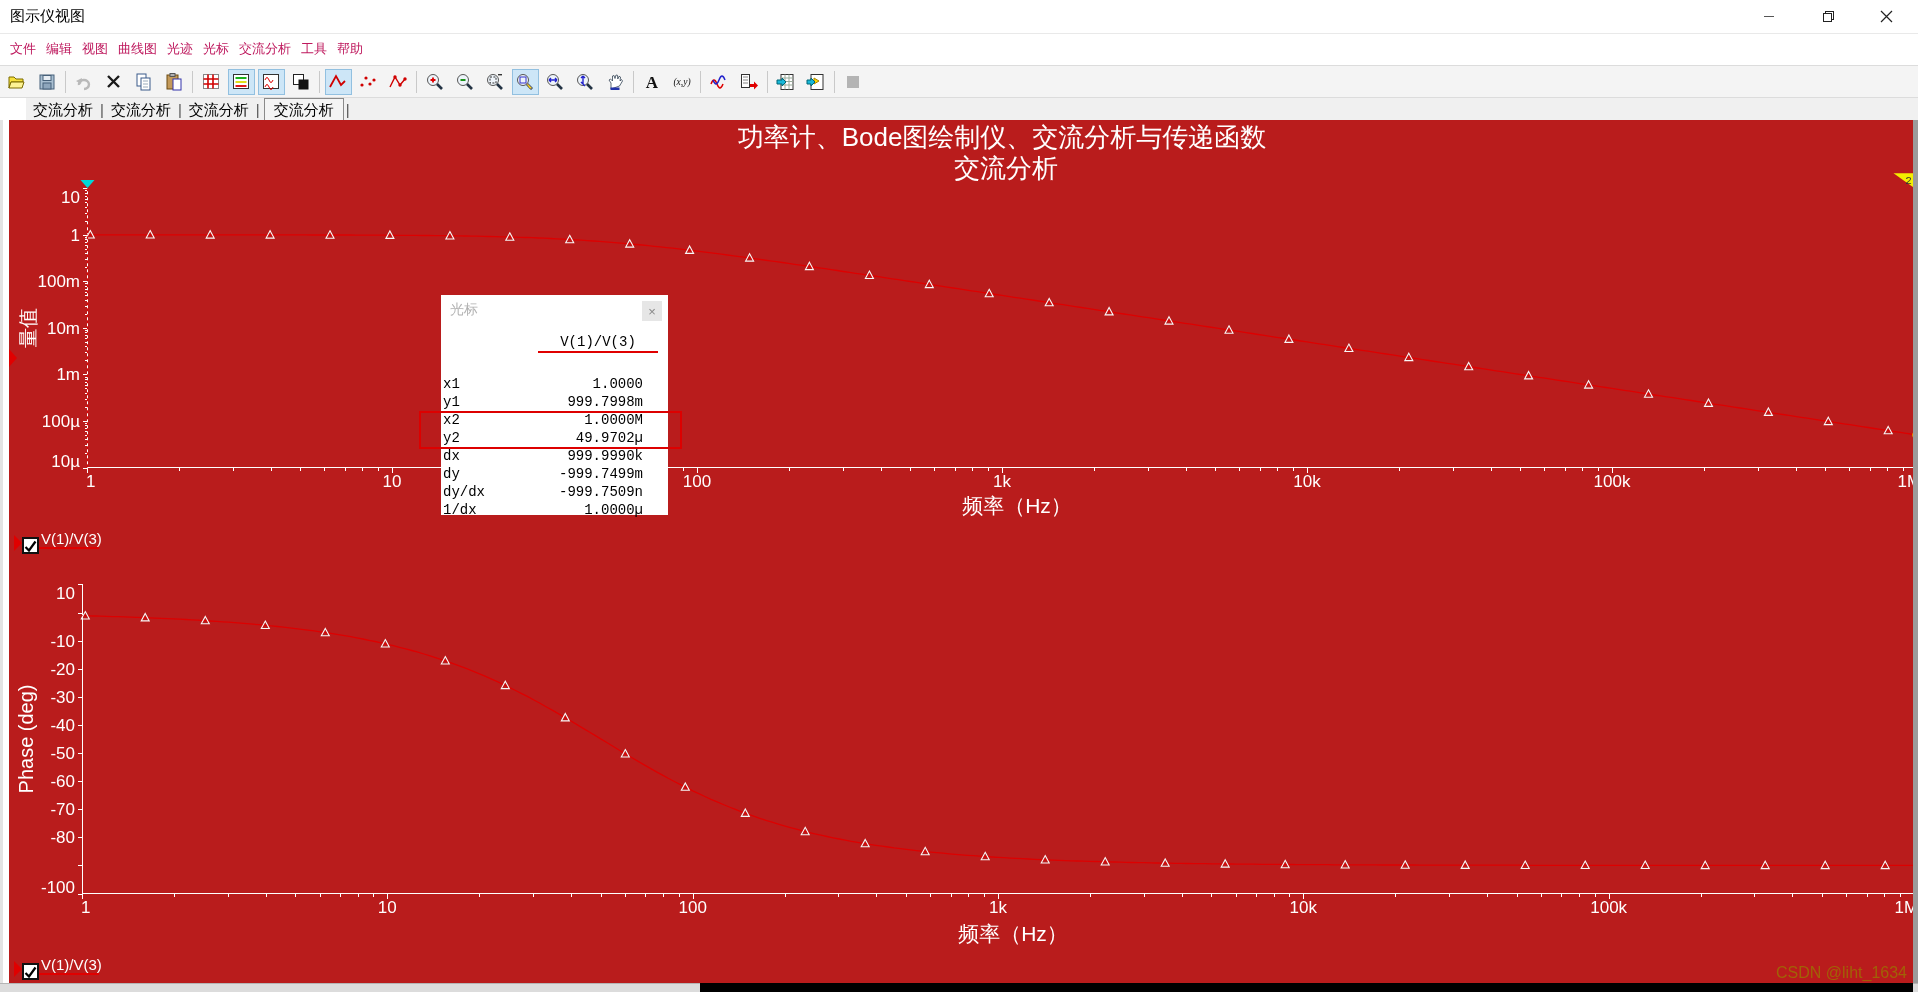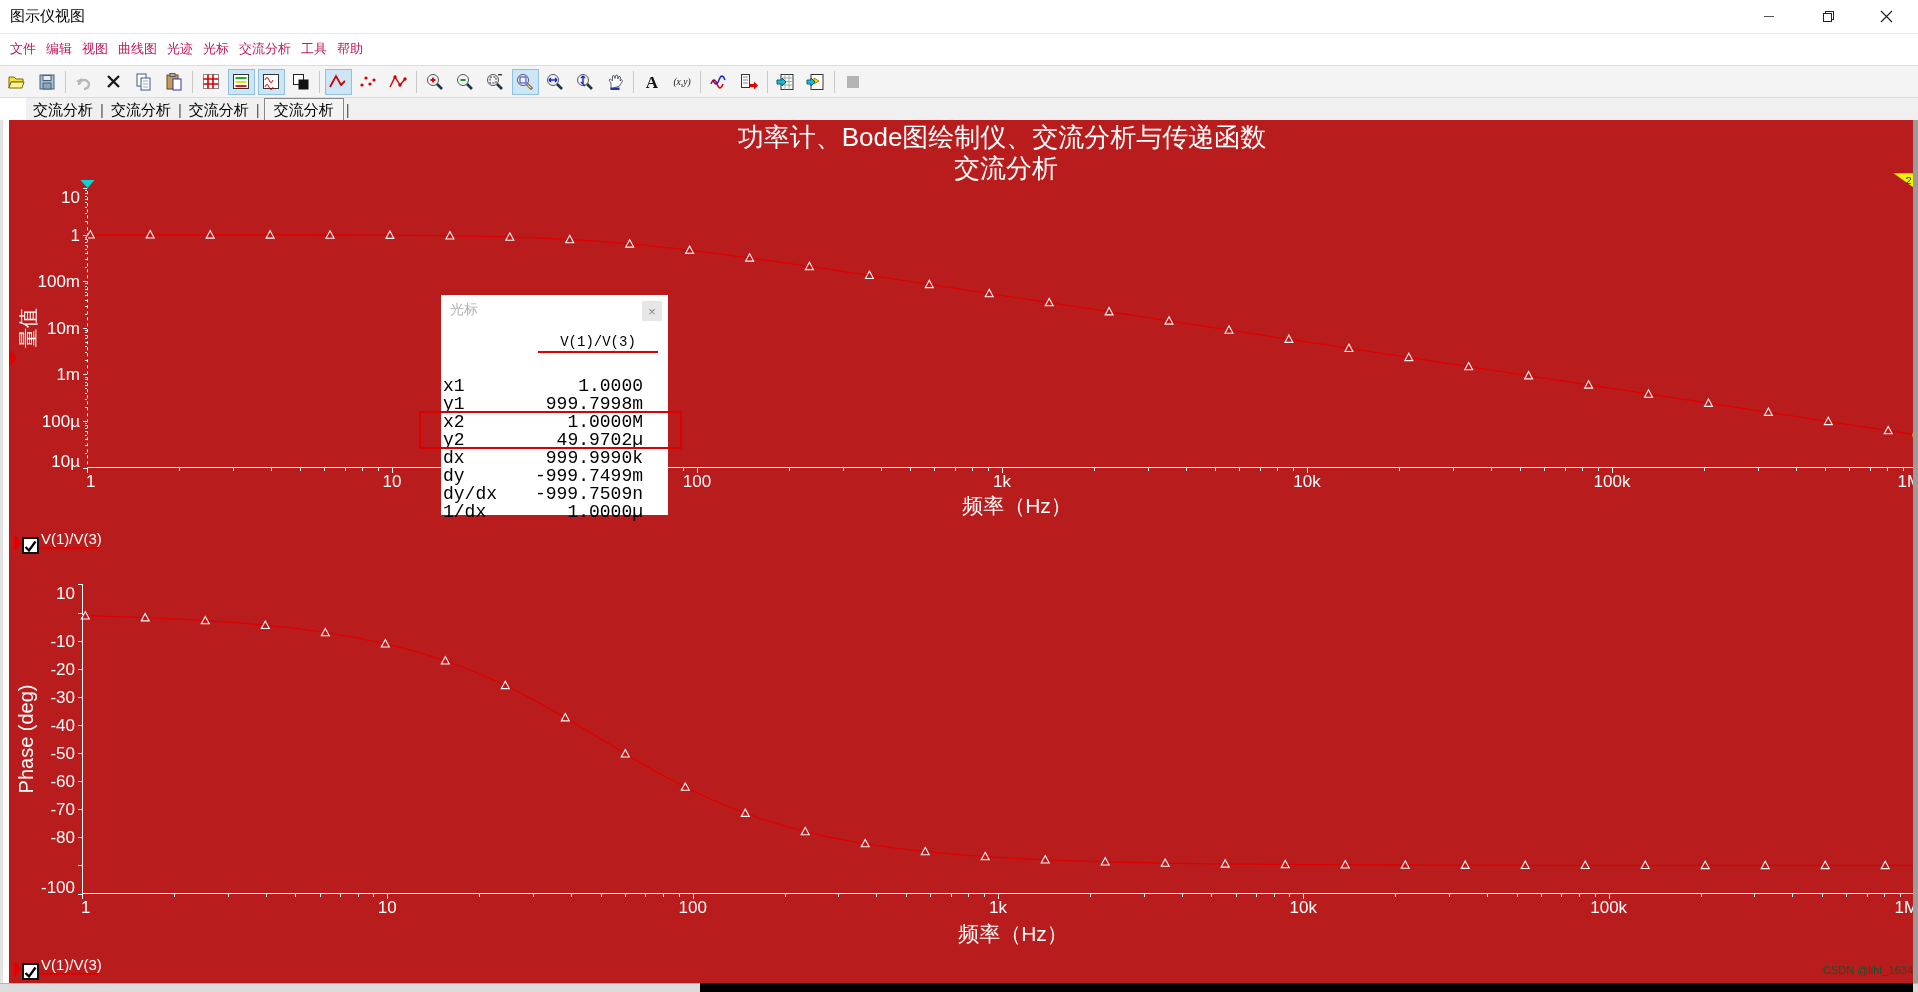"x1" .cursor-row { font-size: 18px -> 14px }
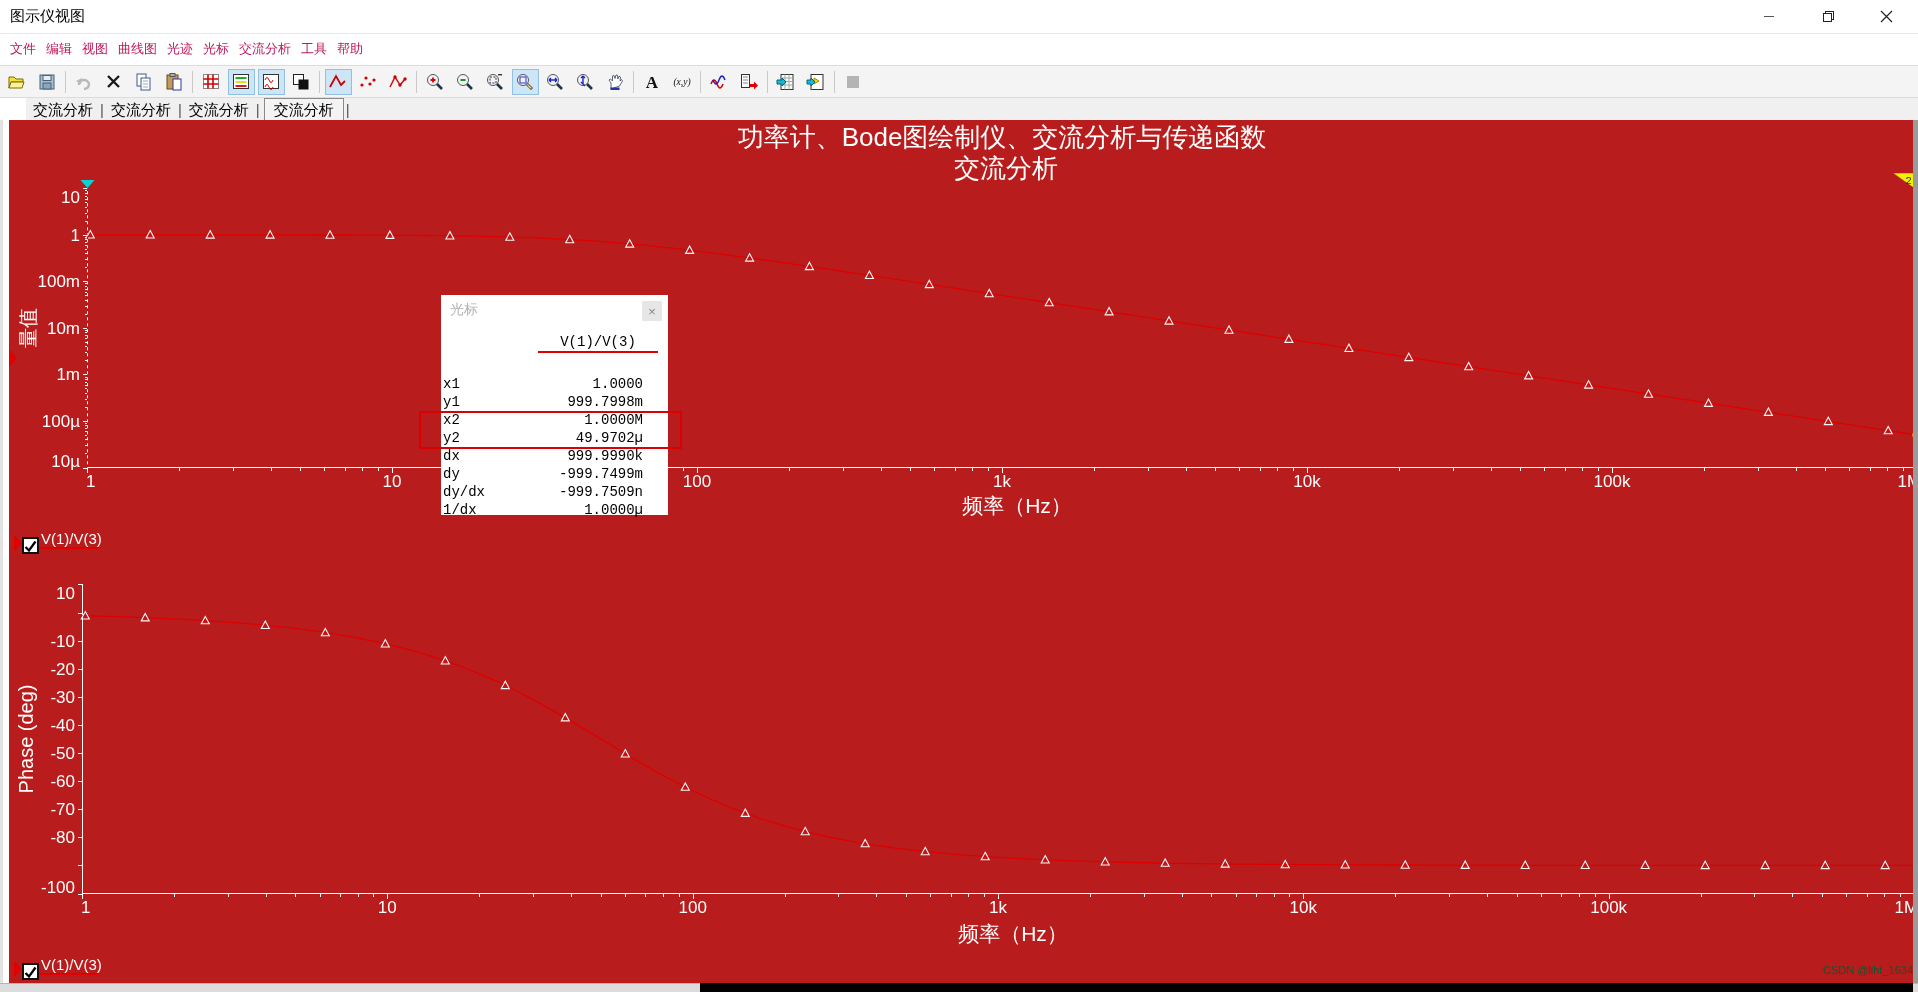"CSDN @liht_1634" #watermark { color: #14532d -> #a16207; font-size: 11px -> 16px; right: 5px -> 11px }
